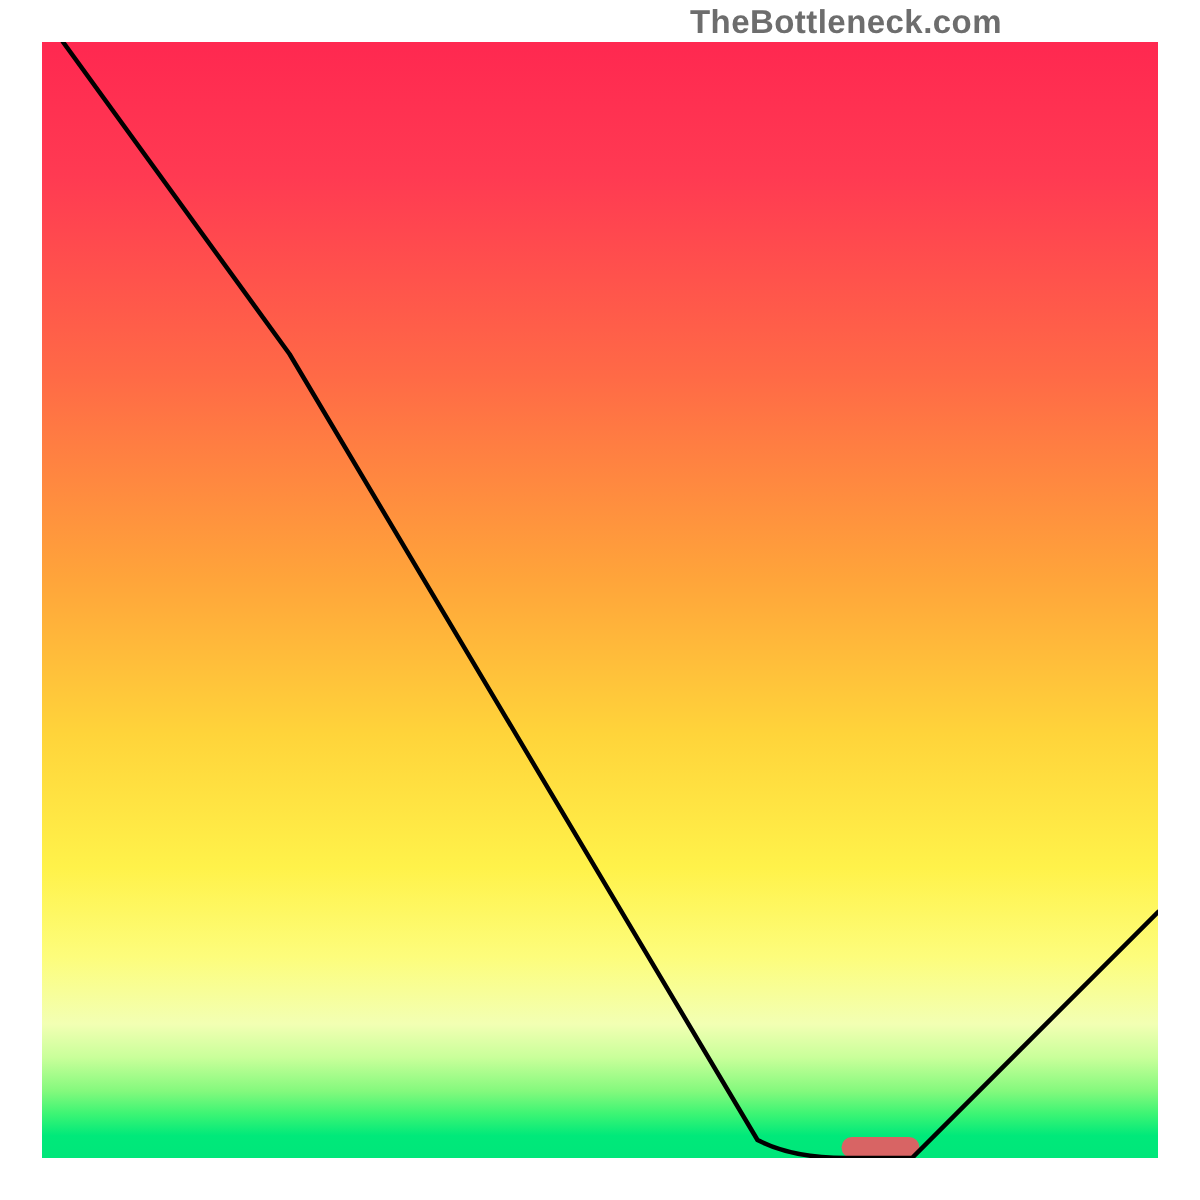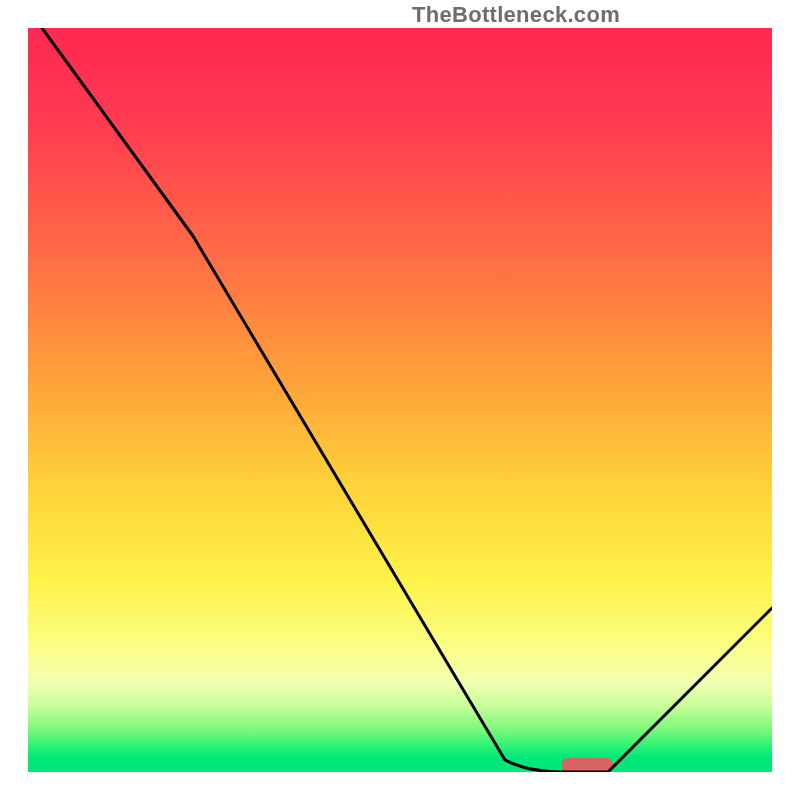"TheBottleneck.com" .chart-container { padding-left: none -> 48px }
